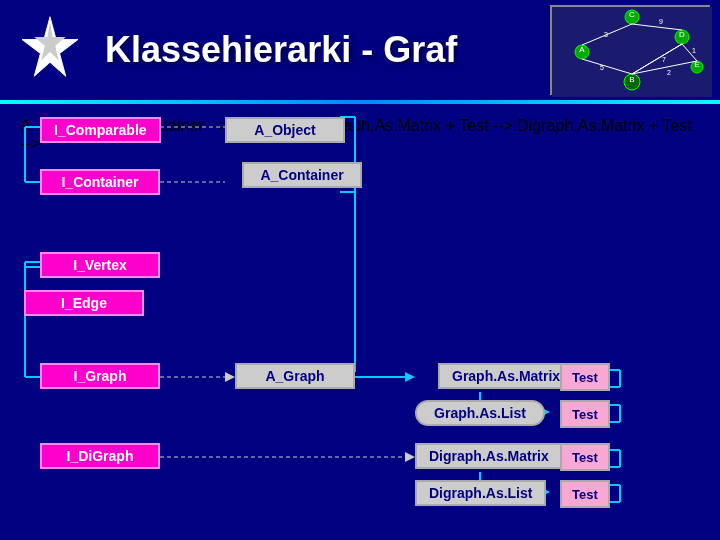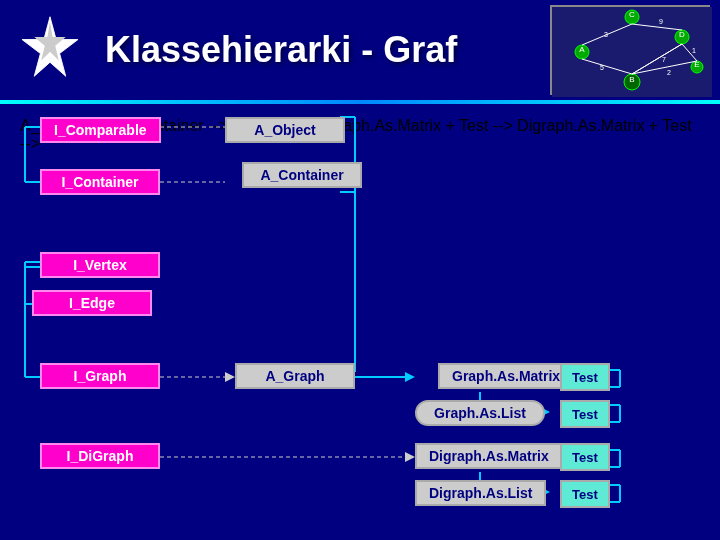"I_Edge" div.row { left: 32px -> 24px }
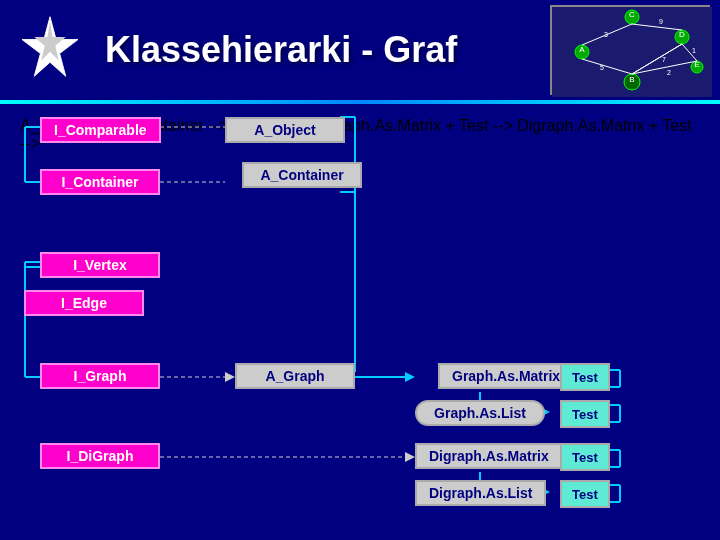"Test" .box-test { background: #5eead4 -> #f9a8d4 }
